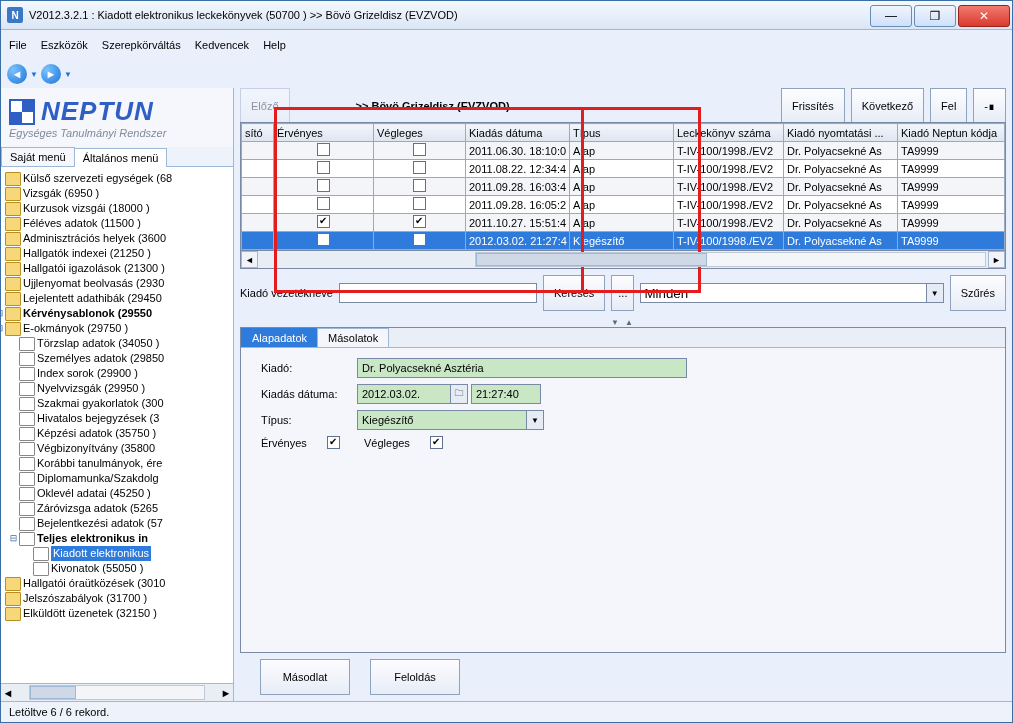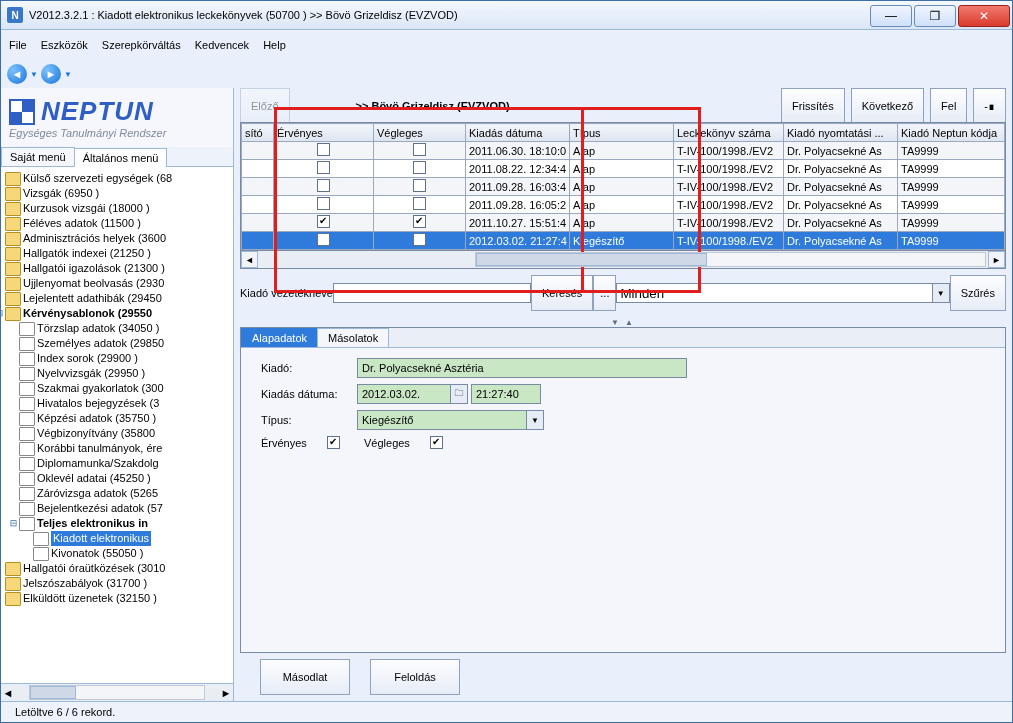"Kiadó vezetékneve" .searchrow { gap: 0 -> 6px }
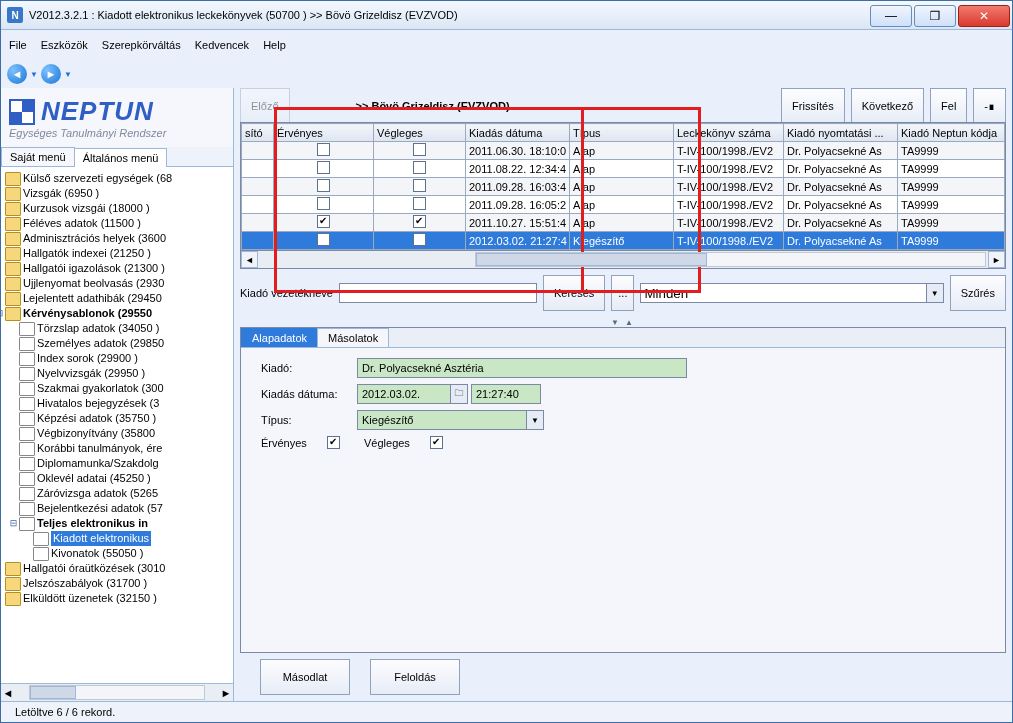"E-okmányok (29750 )" li { html: none -> <li> <span>⊟</span> <span></span> <span>E-okmányok (29750 )</span> </li> }
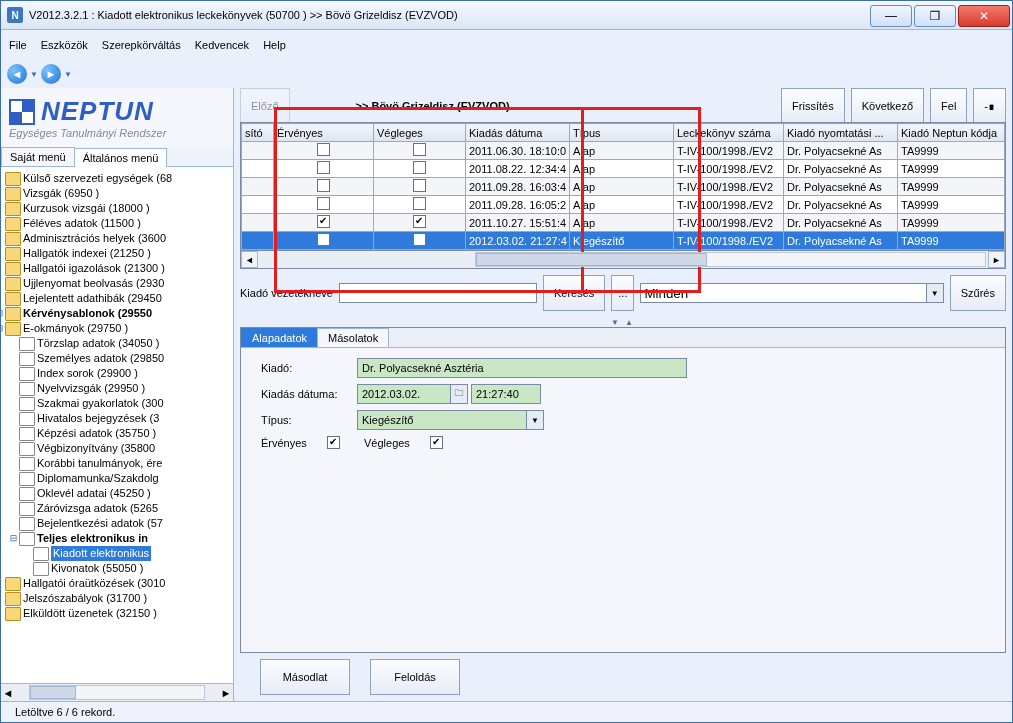"Letöltve 6 / 6 rekord." .statusbar { padding: 0 14px -> 0 8px }
